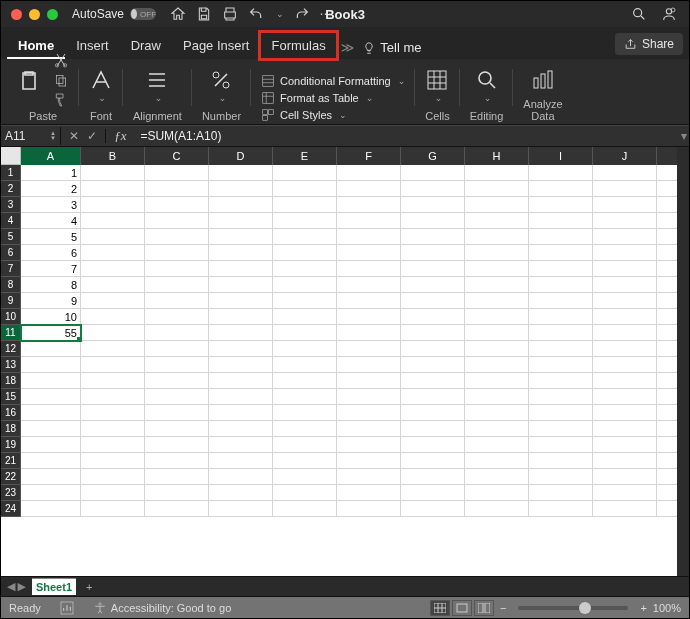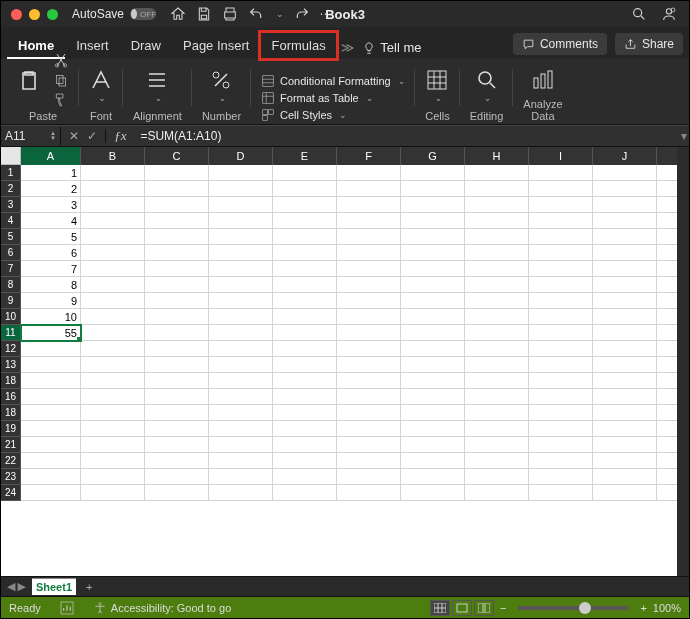"Comments" div.pill-btn { html: <div> <svg> <path></path> </svg> <span>Comments</span> </div> -> none }
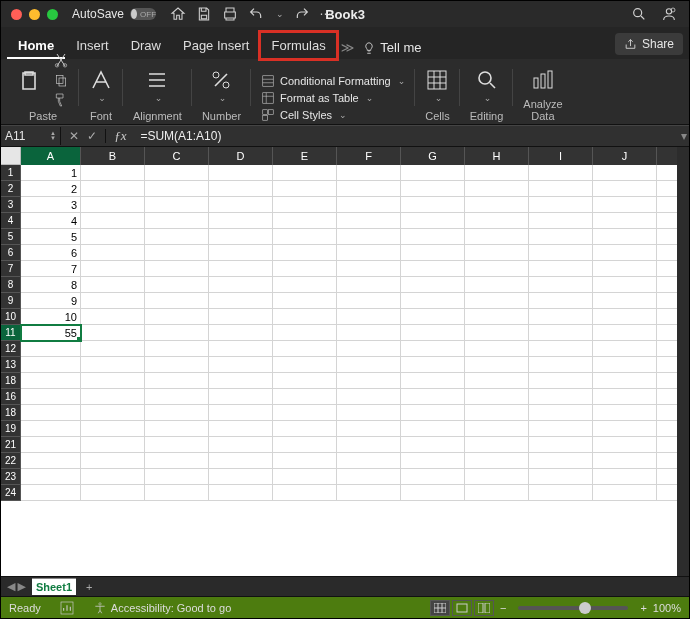"15" div.row { html: none -> <div> <div>15</div> <div></div> <div></div> <div></div> <div></div> <div></div> <div></div> <div></div> <div></div> <div></div> <div></div> <div></div> </div> }
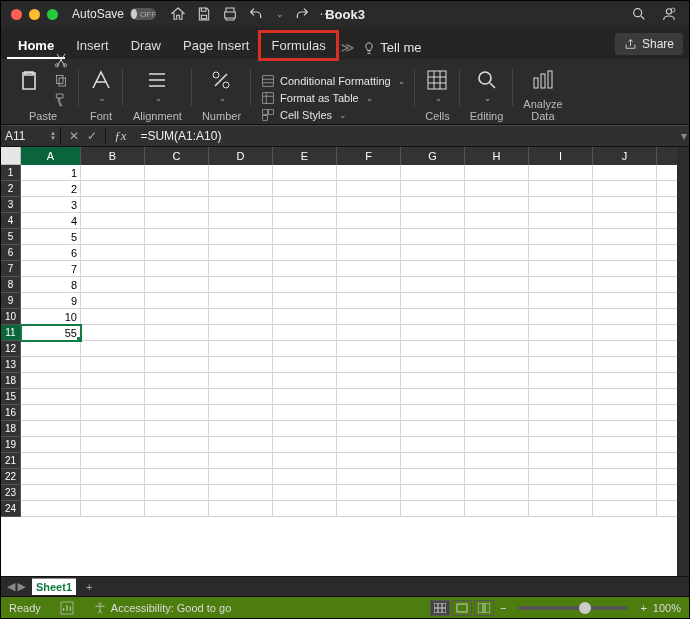"Ready" .statusbar { background: #4d7c0f -> #737373 }
